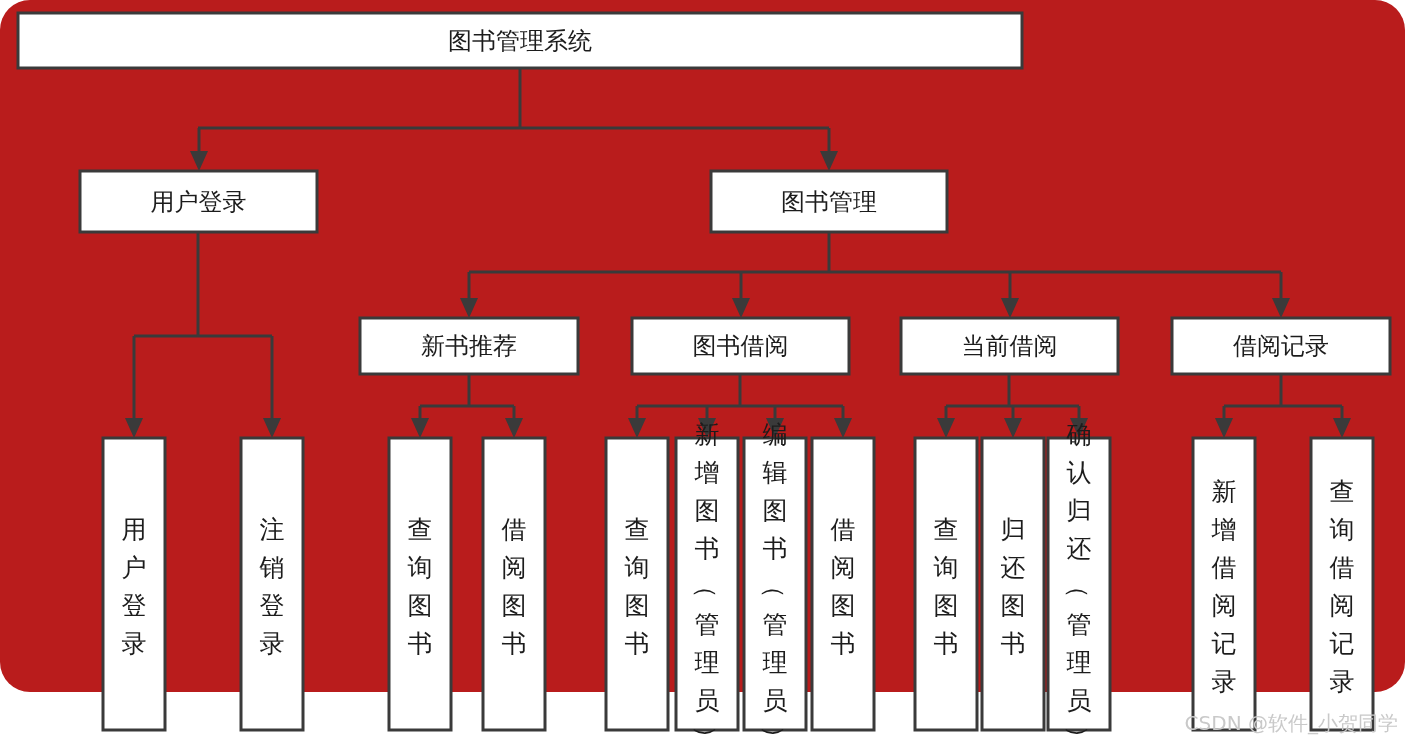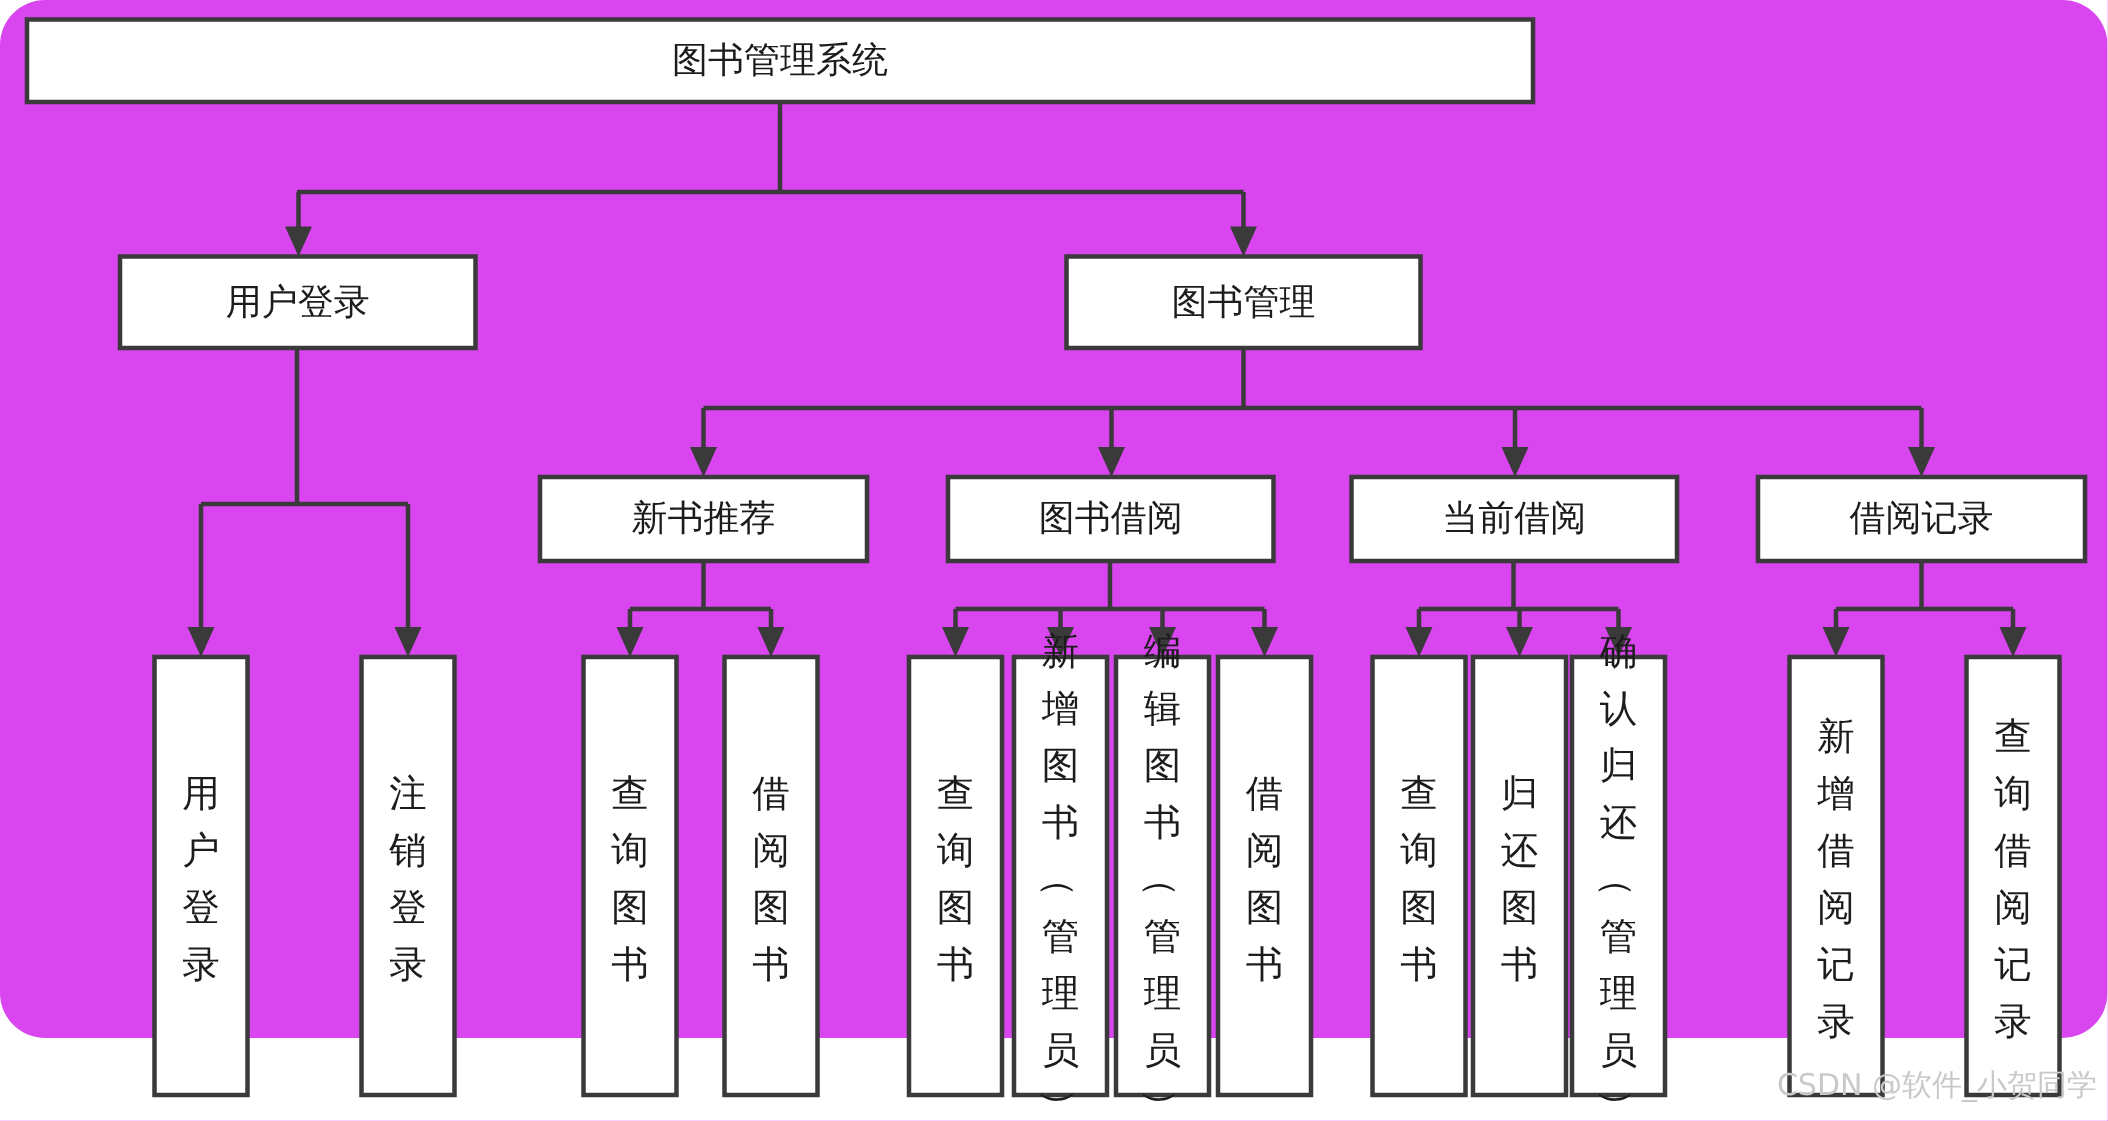"图书管理系统" #diagram-root { background: #d946ef -> #b91c1c }
